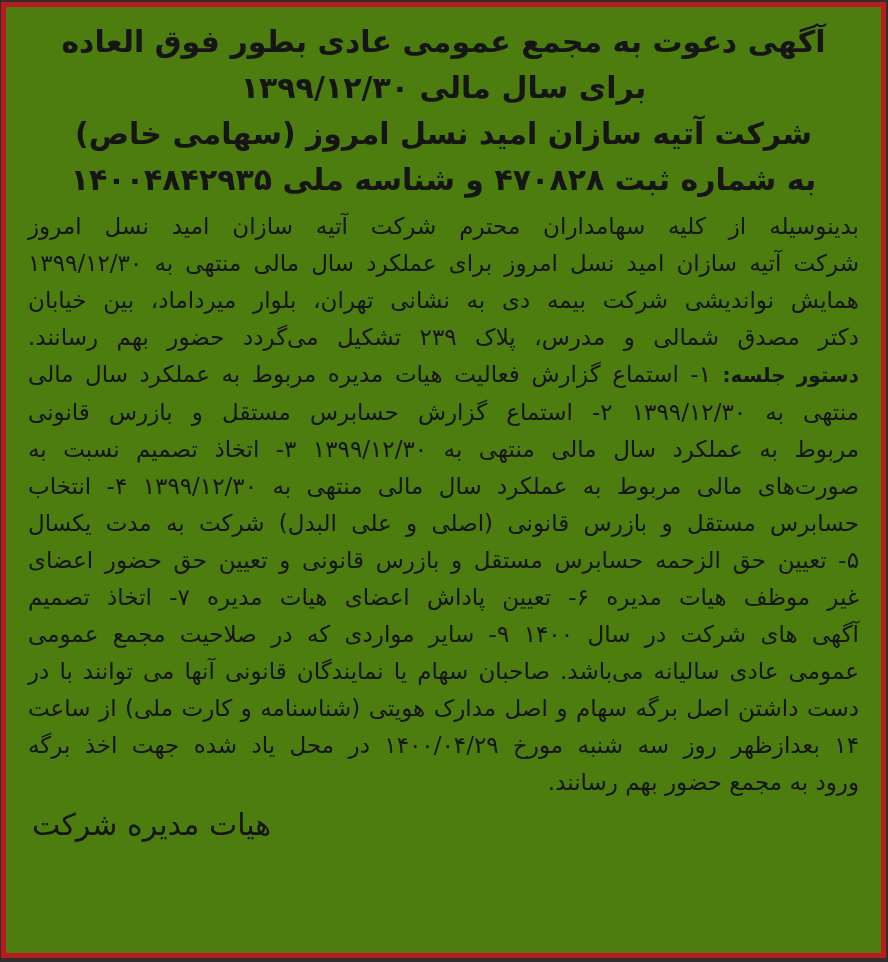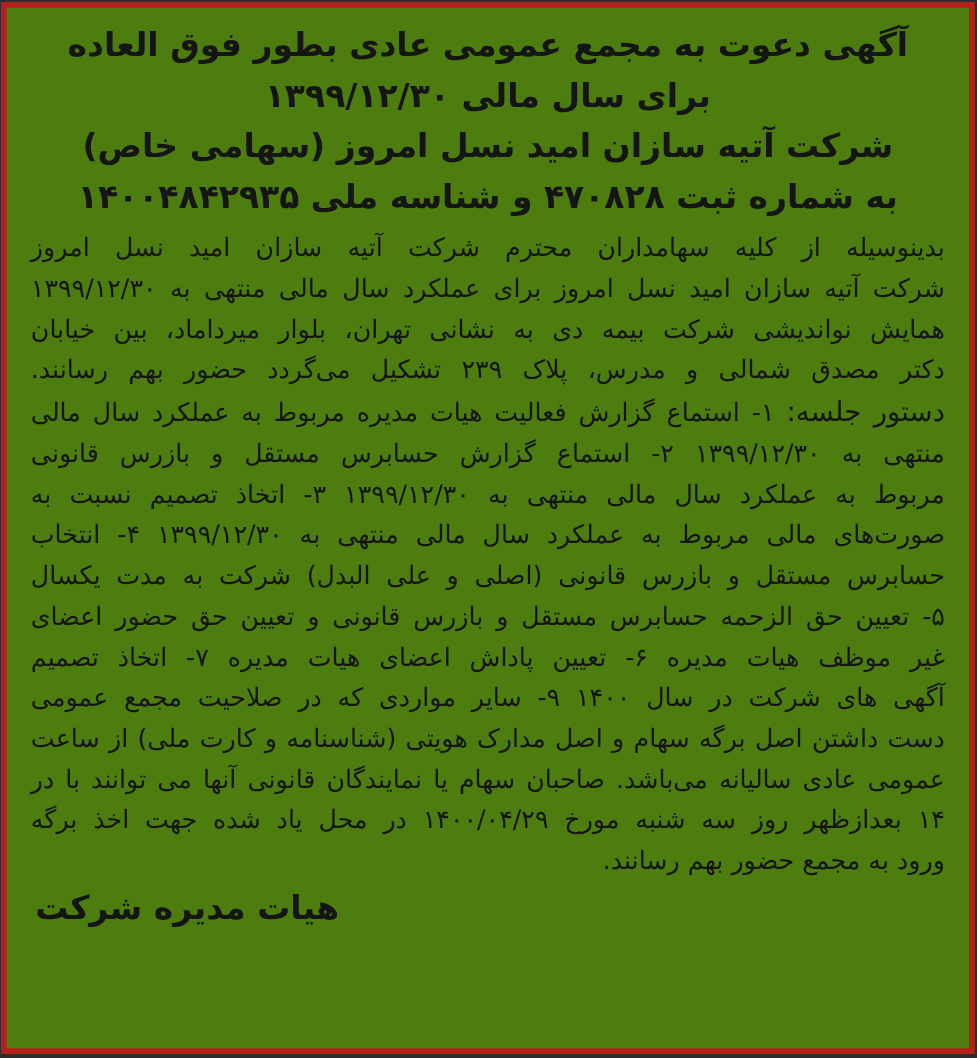"دستور جلسه:" .agenda-heading { font-size: 25px -> 20px; font-weight: normal -> bold }
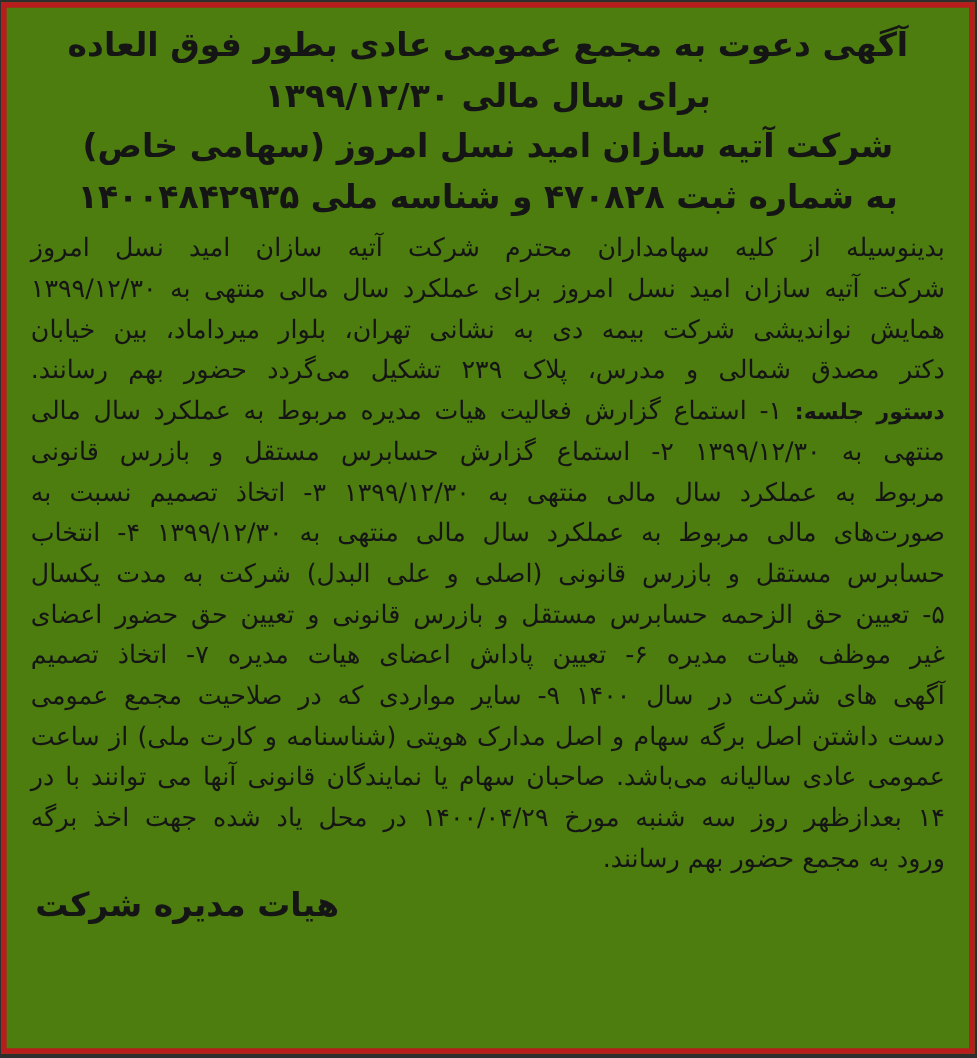"دست داشتن اصل برگه سهام" div.body-line { order: before "عمومی عادی سالیانه می‌باشد. صاحبان" -> after "عمومی عادی سالیانه می‌باشد. صاحبان" }
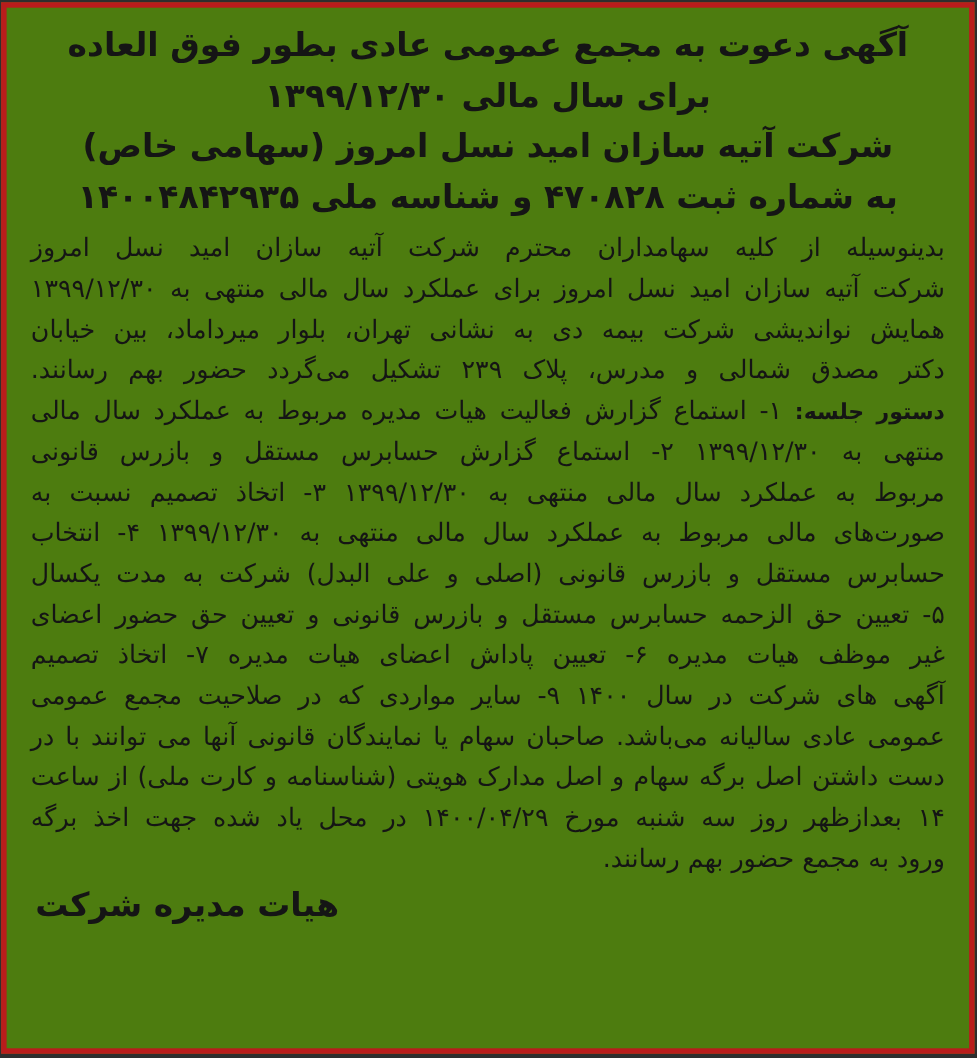"هیات مدیره شرکت" .signature { font-weight: bold -> normal }
